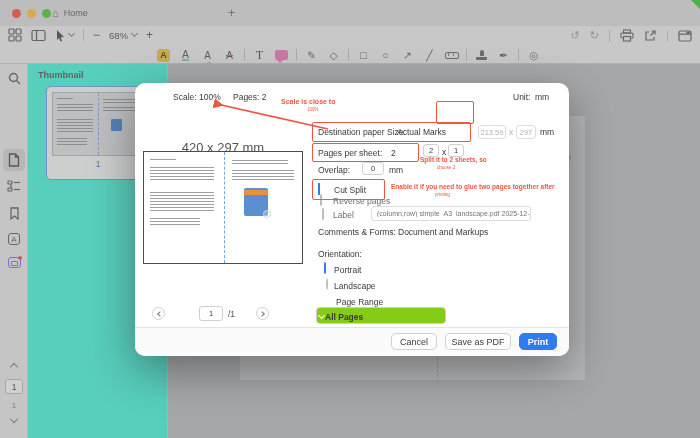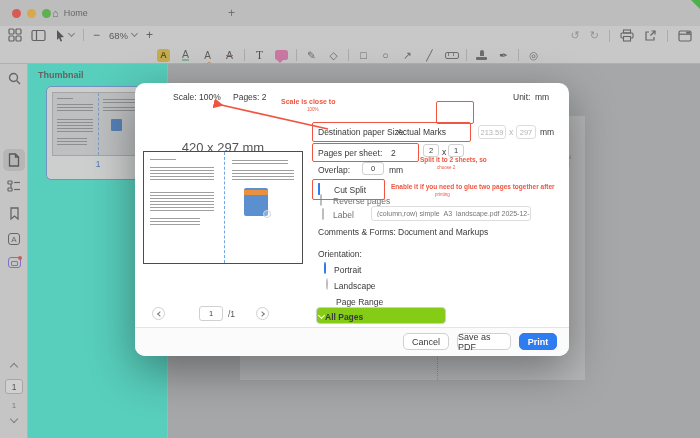"Save as PDF" span.btn { width: 54px -> 66px }
